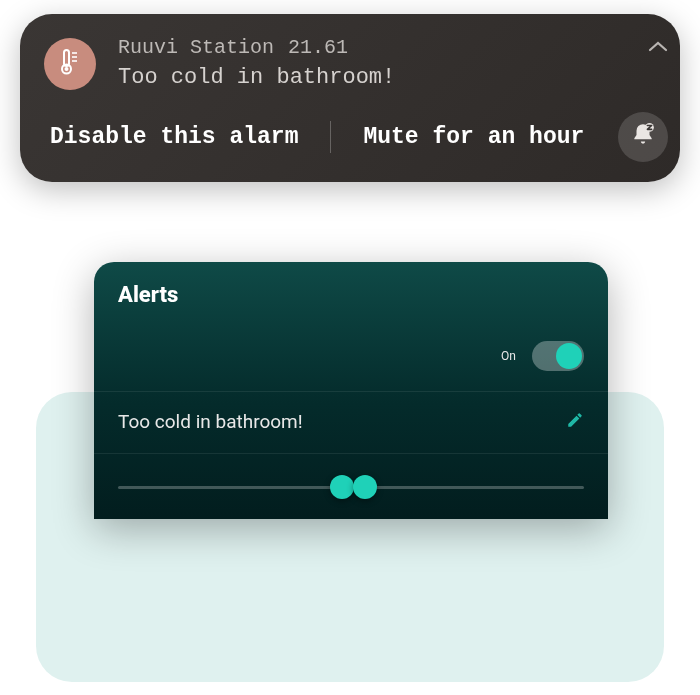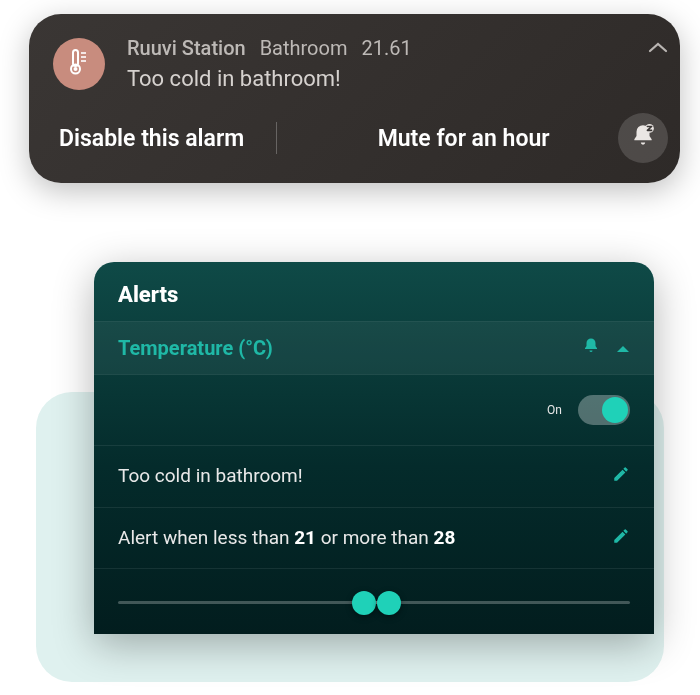"Ruuvi Station" .notif { font-family: none -> Liberation Mono, monospace; left: 29px -> 20px }
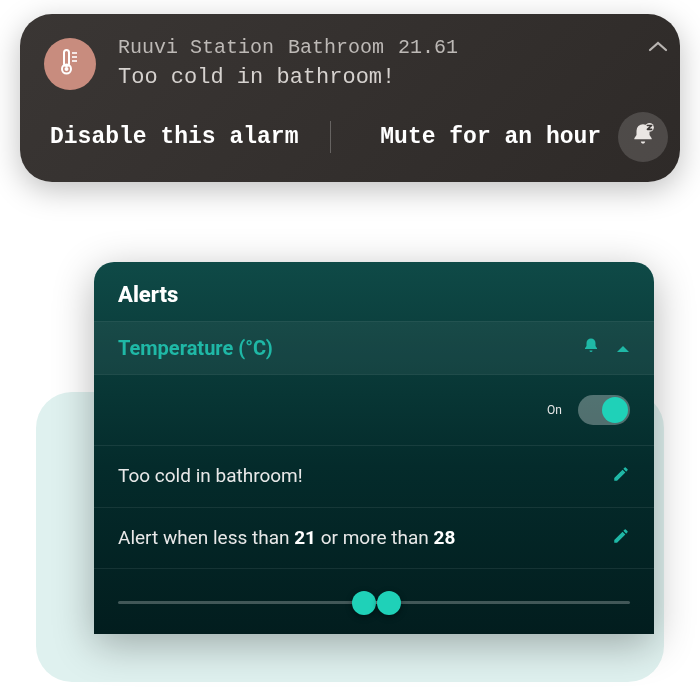"Bathroom" span { html: <span>Bathroom</span> -> none }
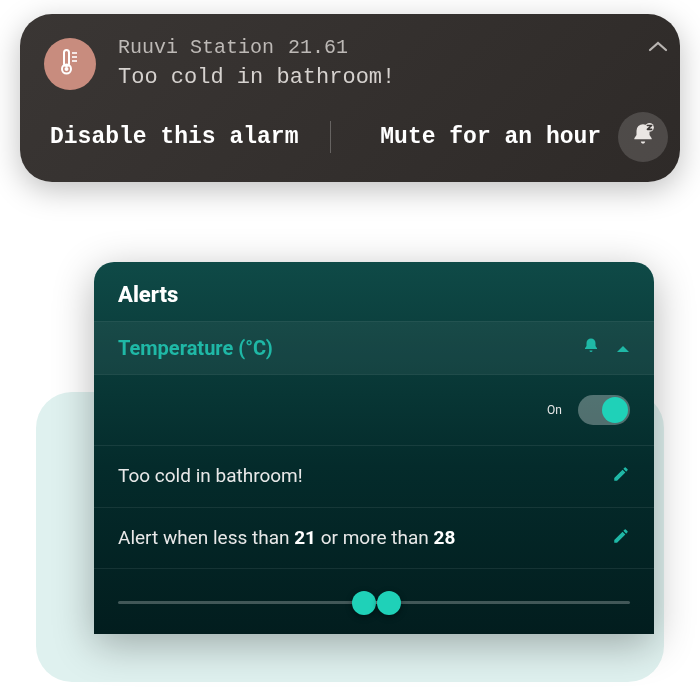"Mute for an hour" .notif-action.right { text-align: center -> none }
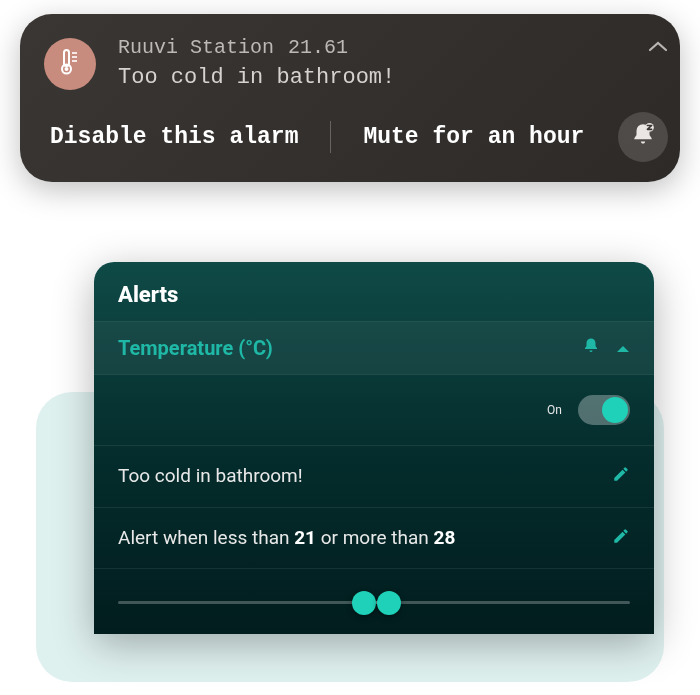"Alerts" .panel { width: 560px -> 514px }
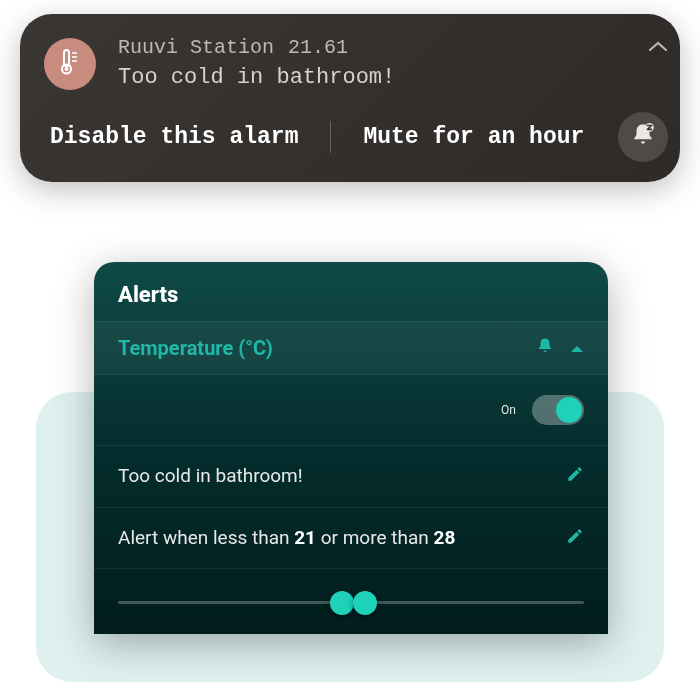"Temperature (°C)" div.section-head { html: <div> <div>Temperature (°C)</div> <div> <span> <svg> <path></path> <path></path> </svg> </span> <span> <svg> <path></path> </svg> </span> </div> </div> -> none }
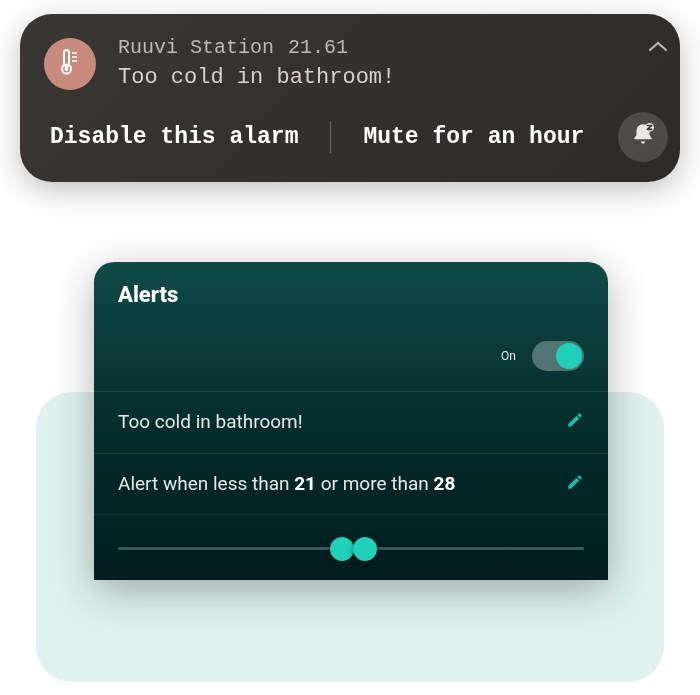"Alert when less than 21" div.row { html: <div> <div> <span>Alert when less than </span><span>21</span><span> or more than </span><span>28</span> </div> <span> <svg> <path></path> </svg> </span> </div> -> none }
